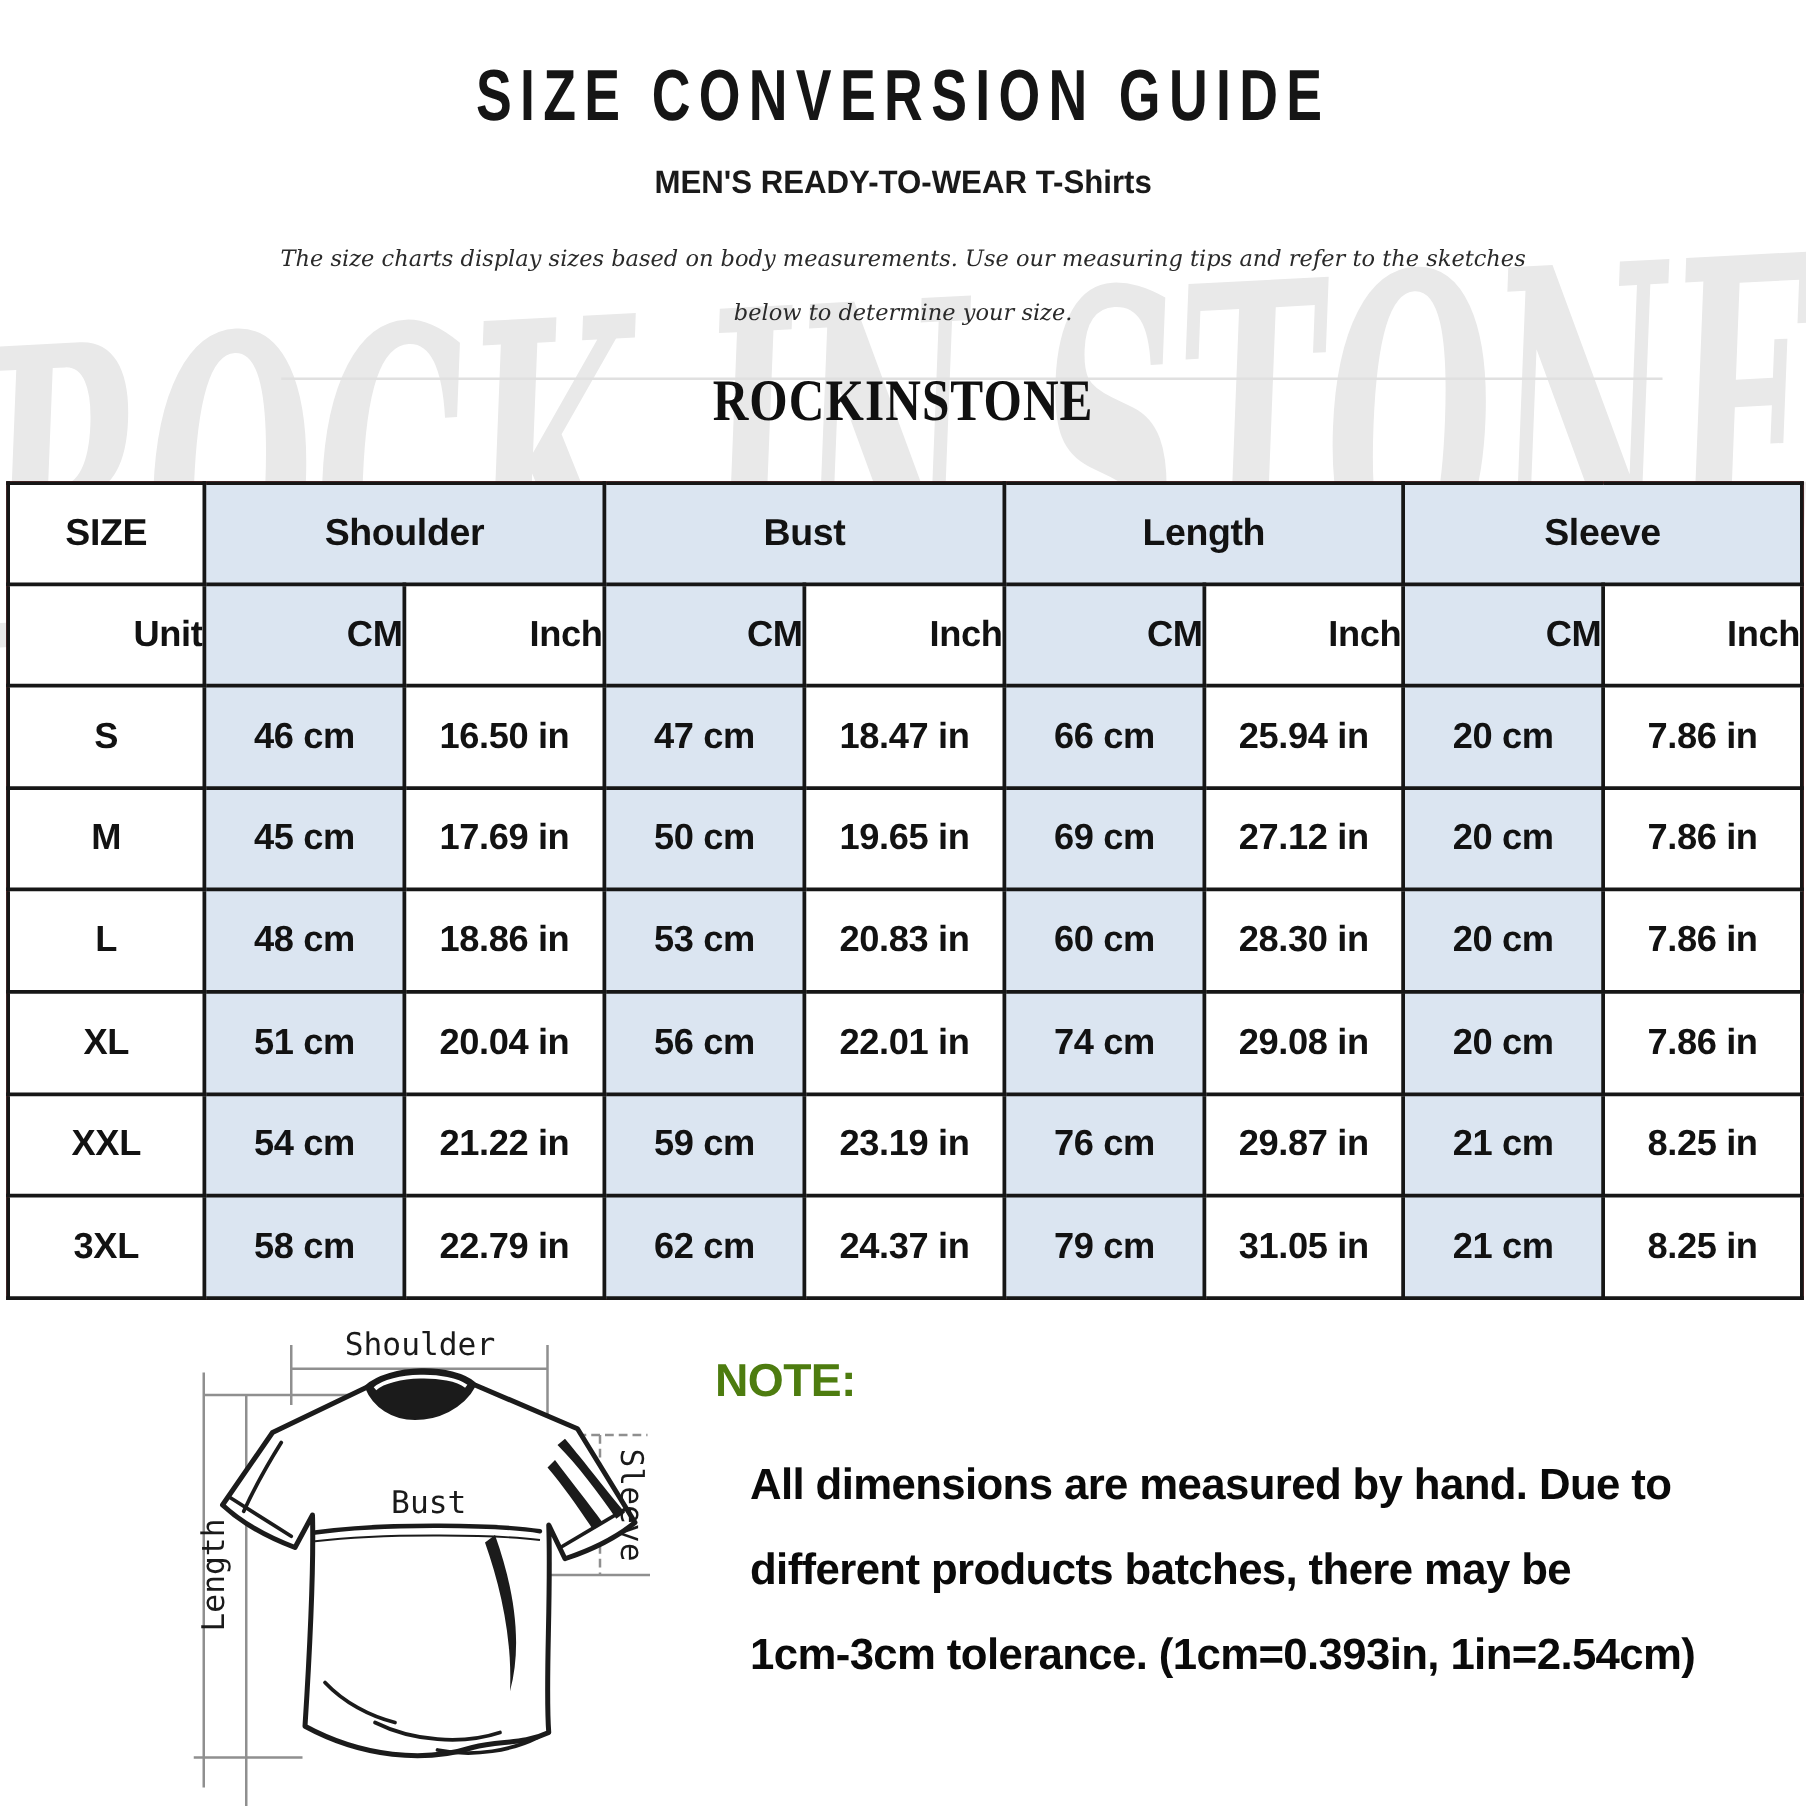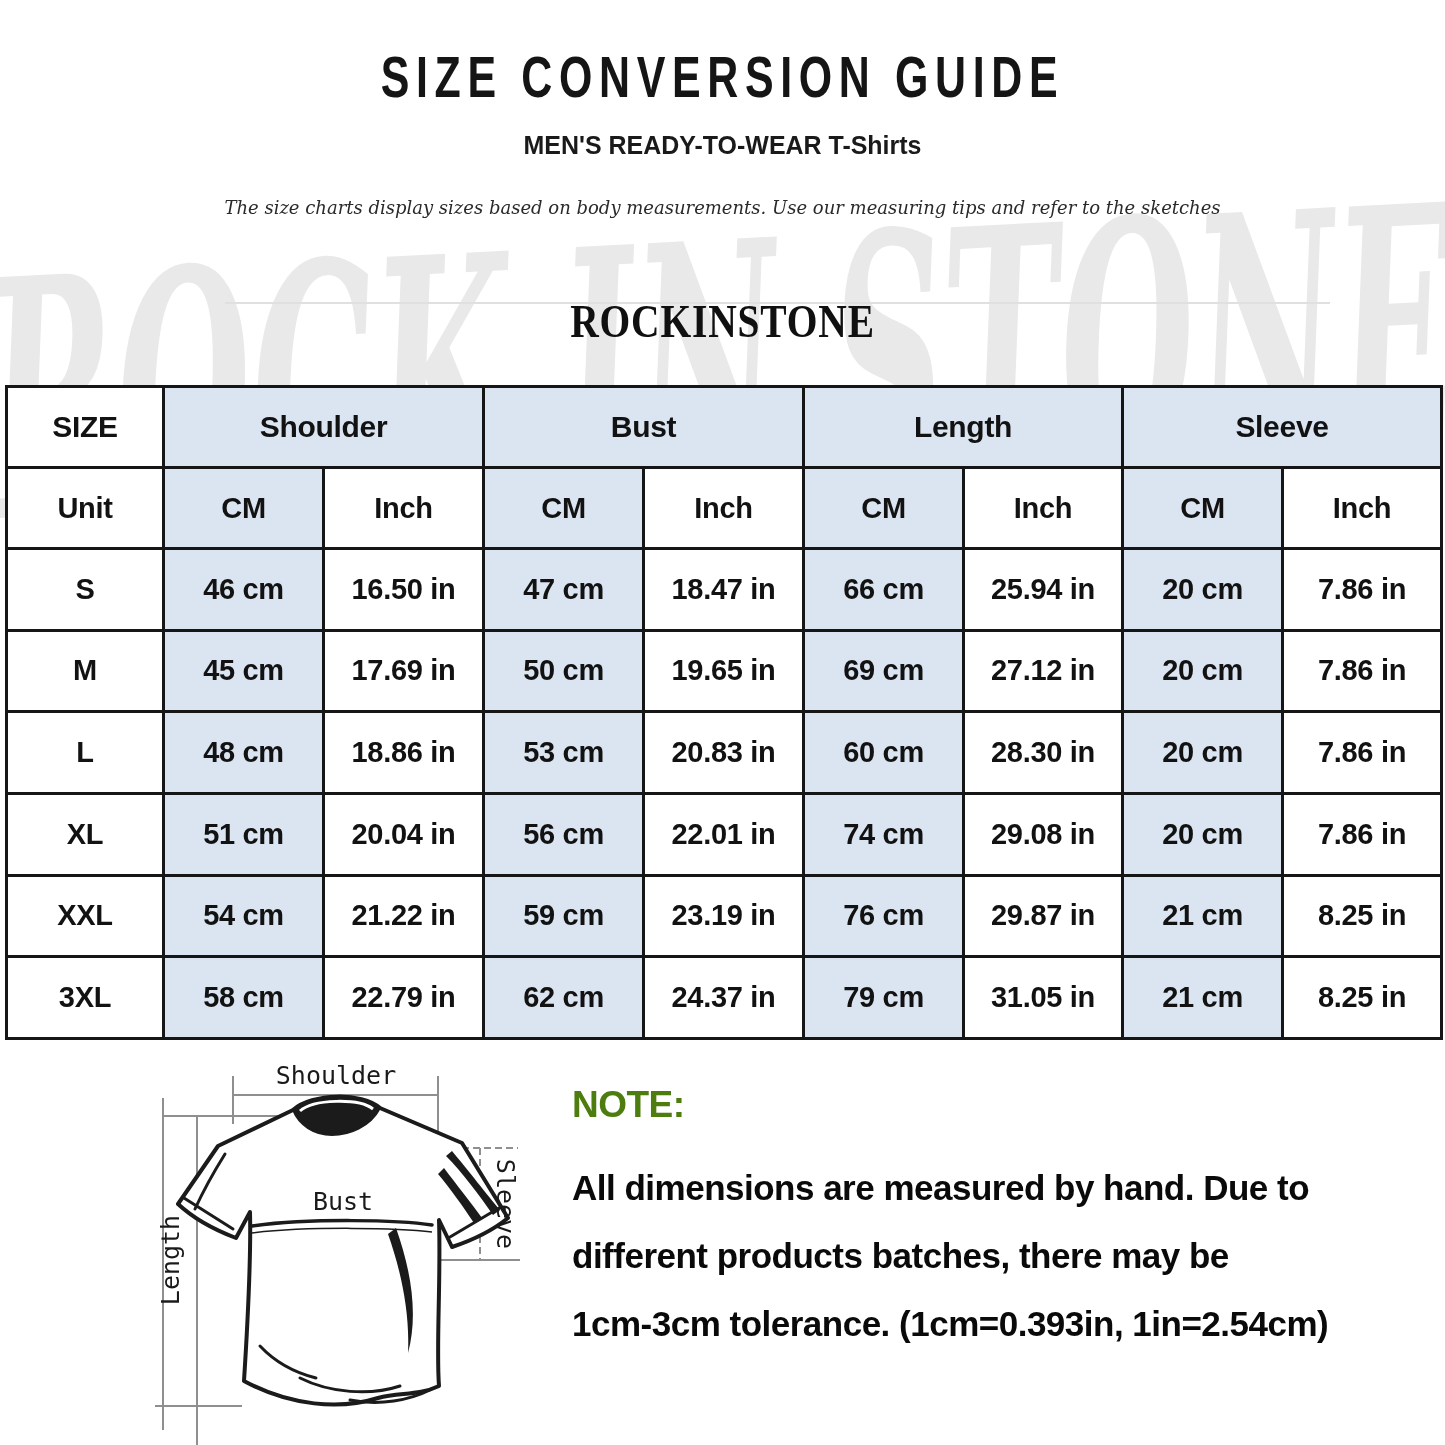"below to determine your size." div { html: none -> <div>below to determine your size.</div> }
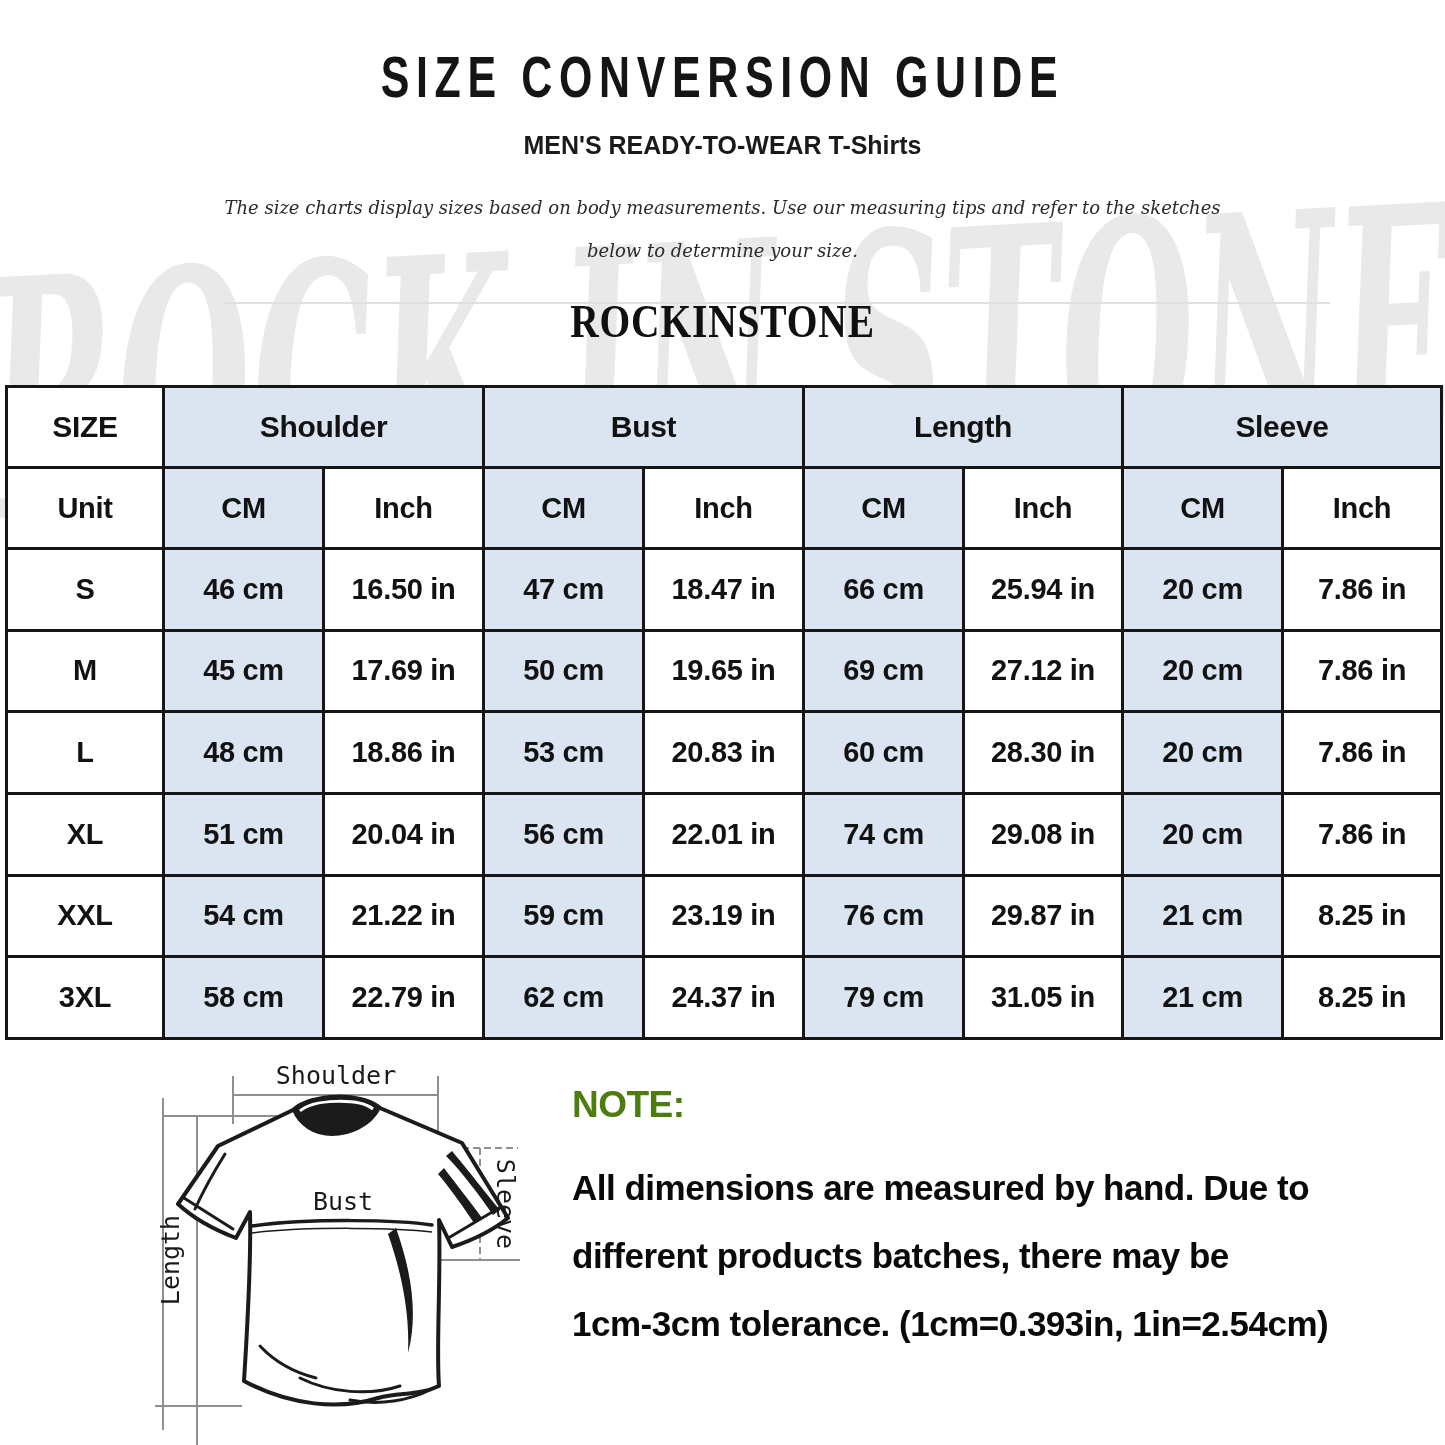"Unit" .size-table .units th { text-align: none -> right }
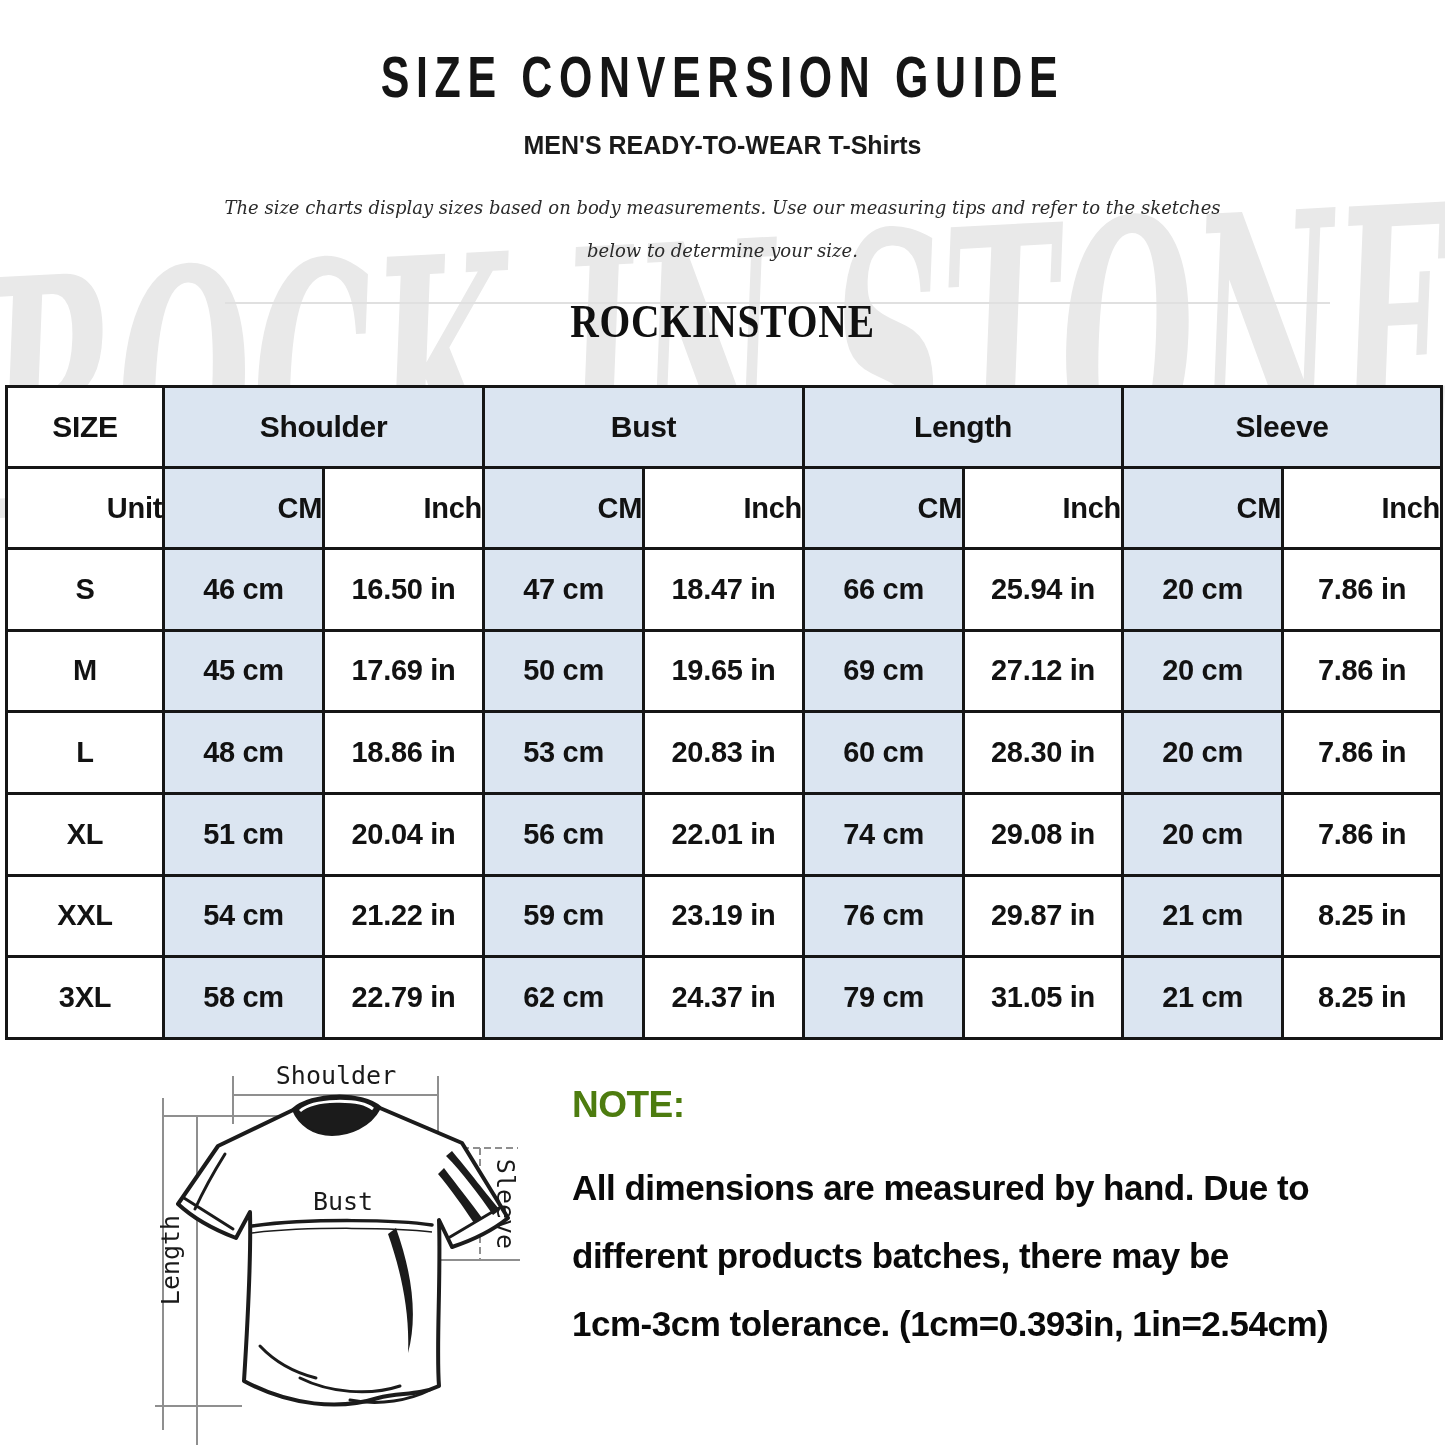"All dimensions are measured by" .note-line { margin-left: none -> 28px }
